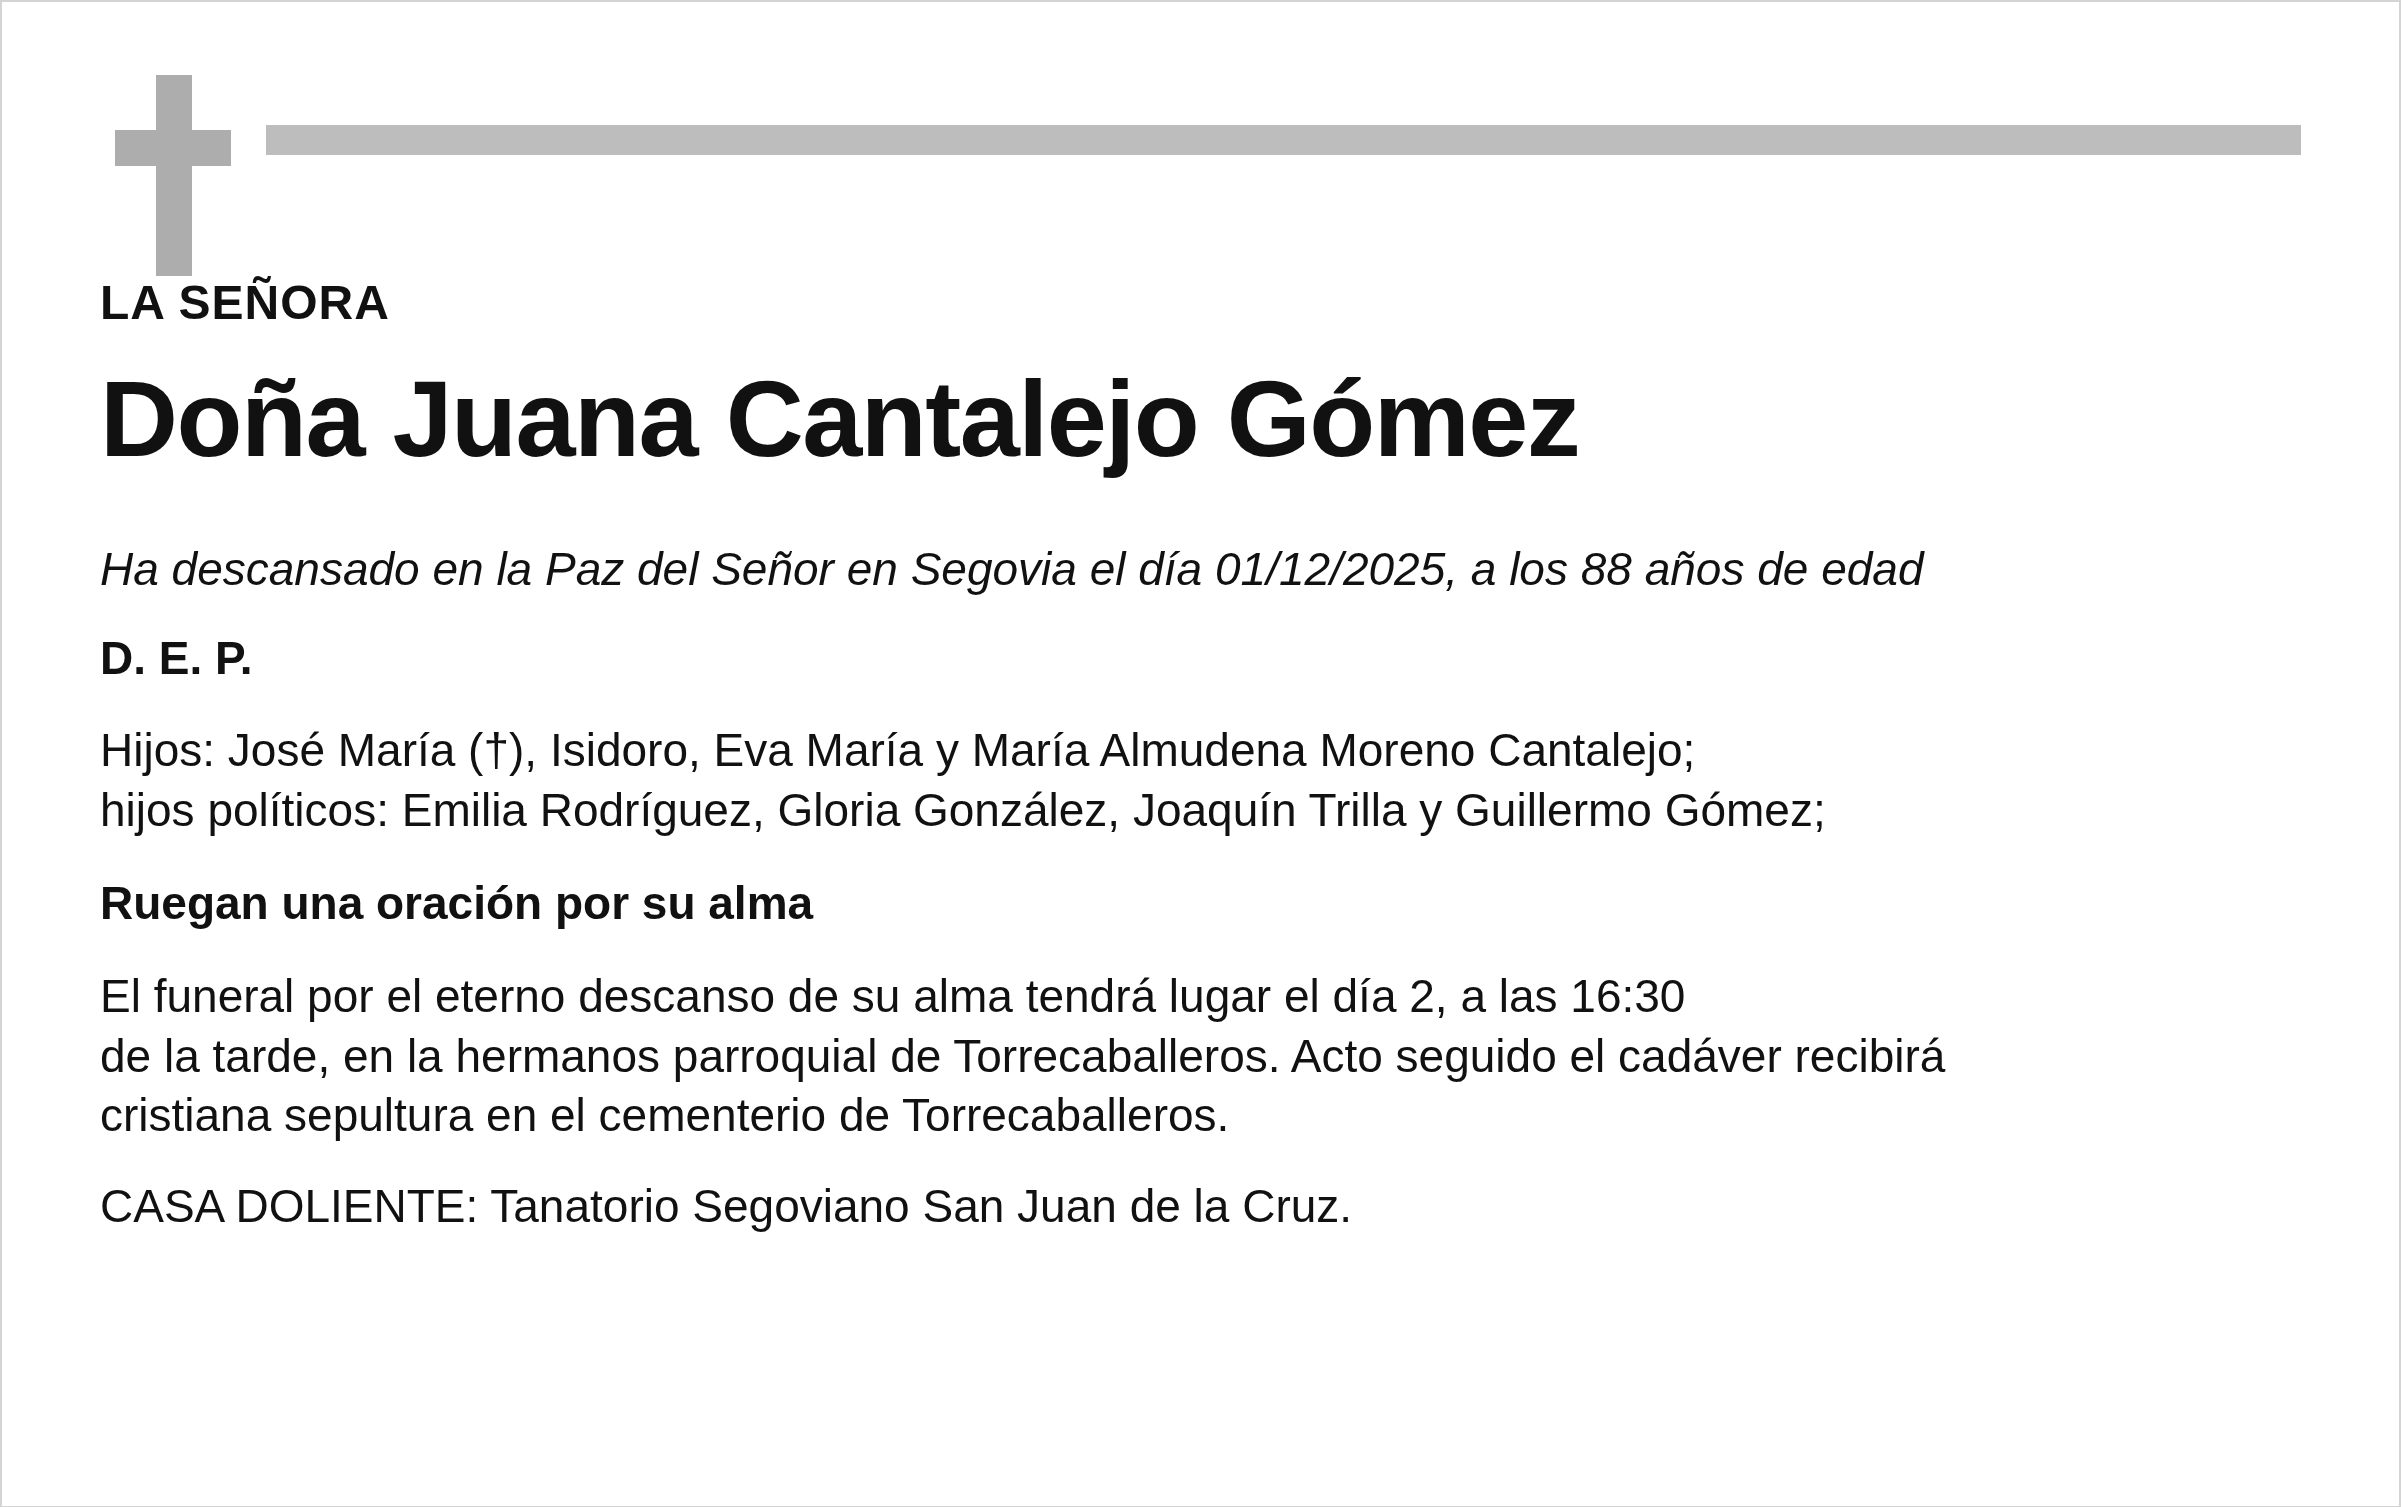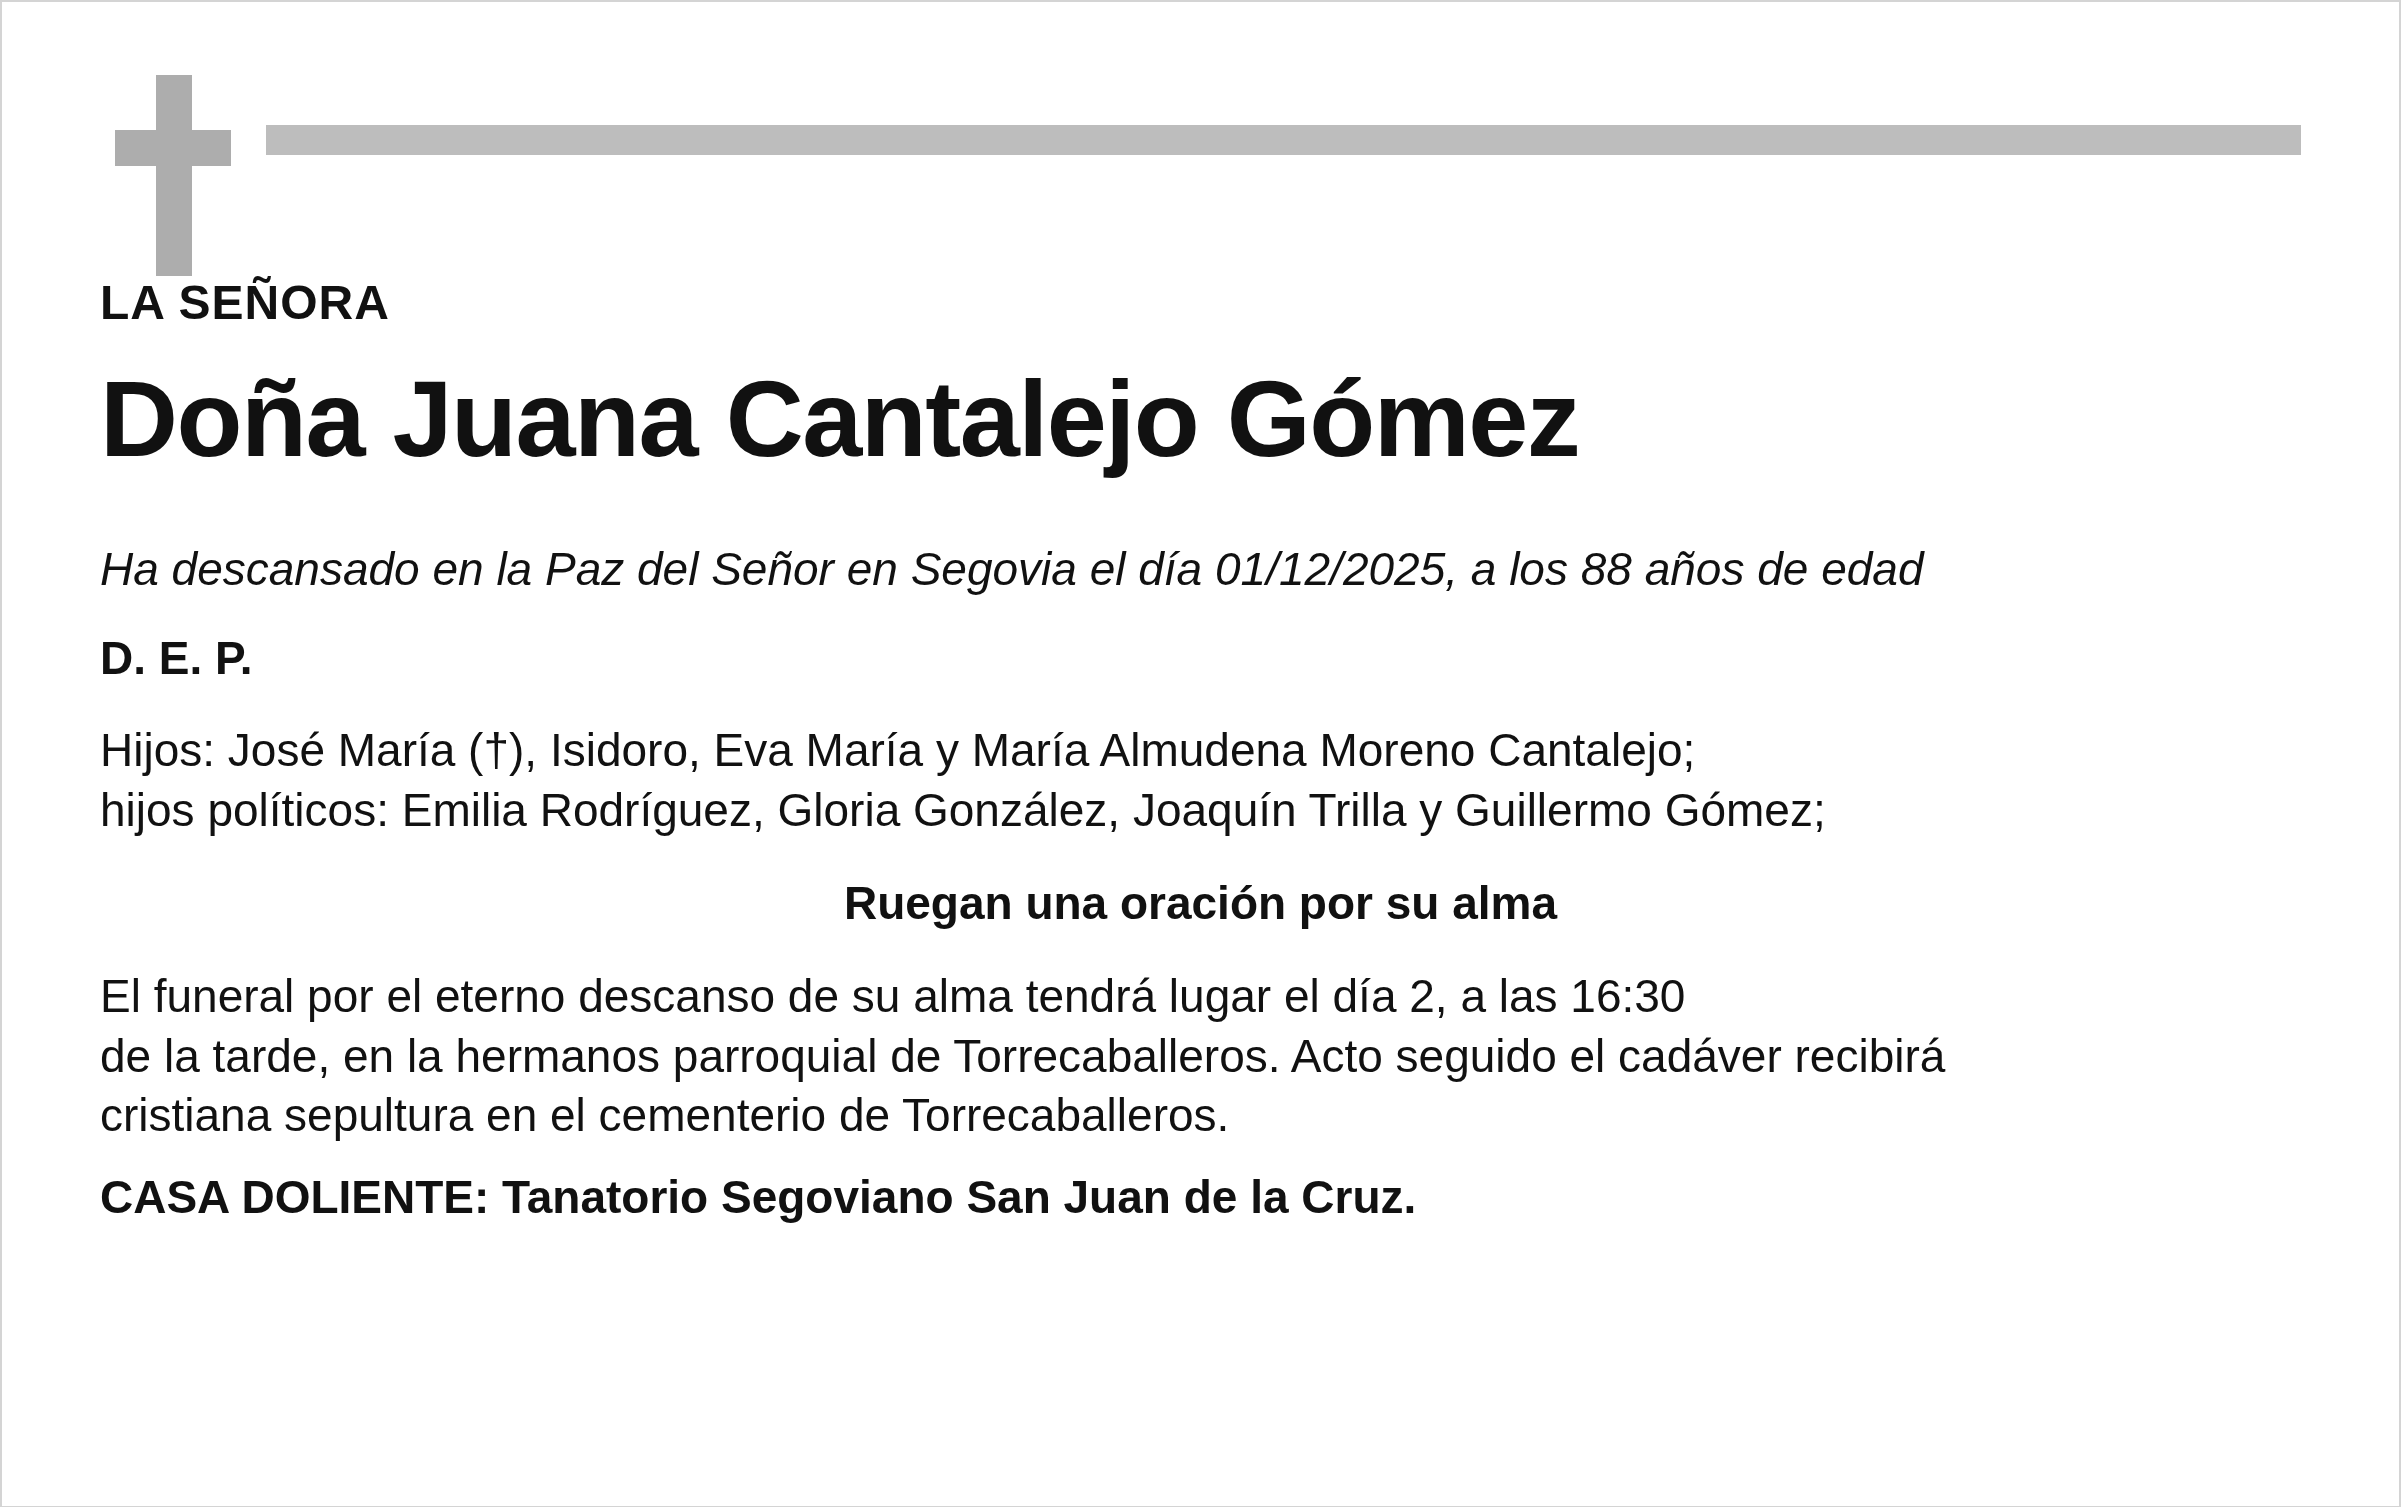"Ruegan una oración por su" .prayer { text-align: center -> none }
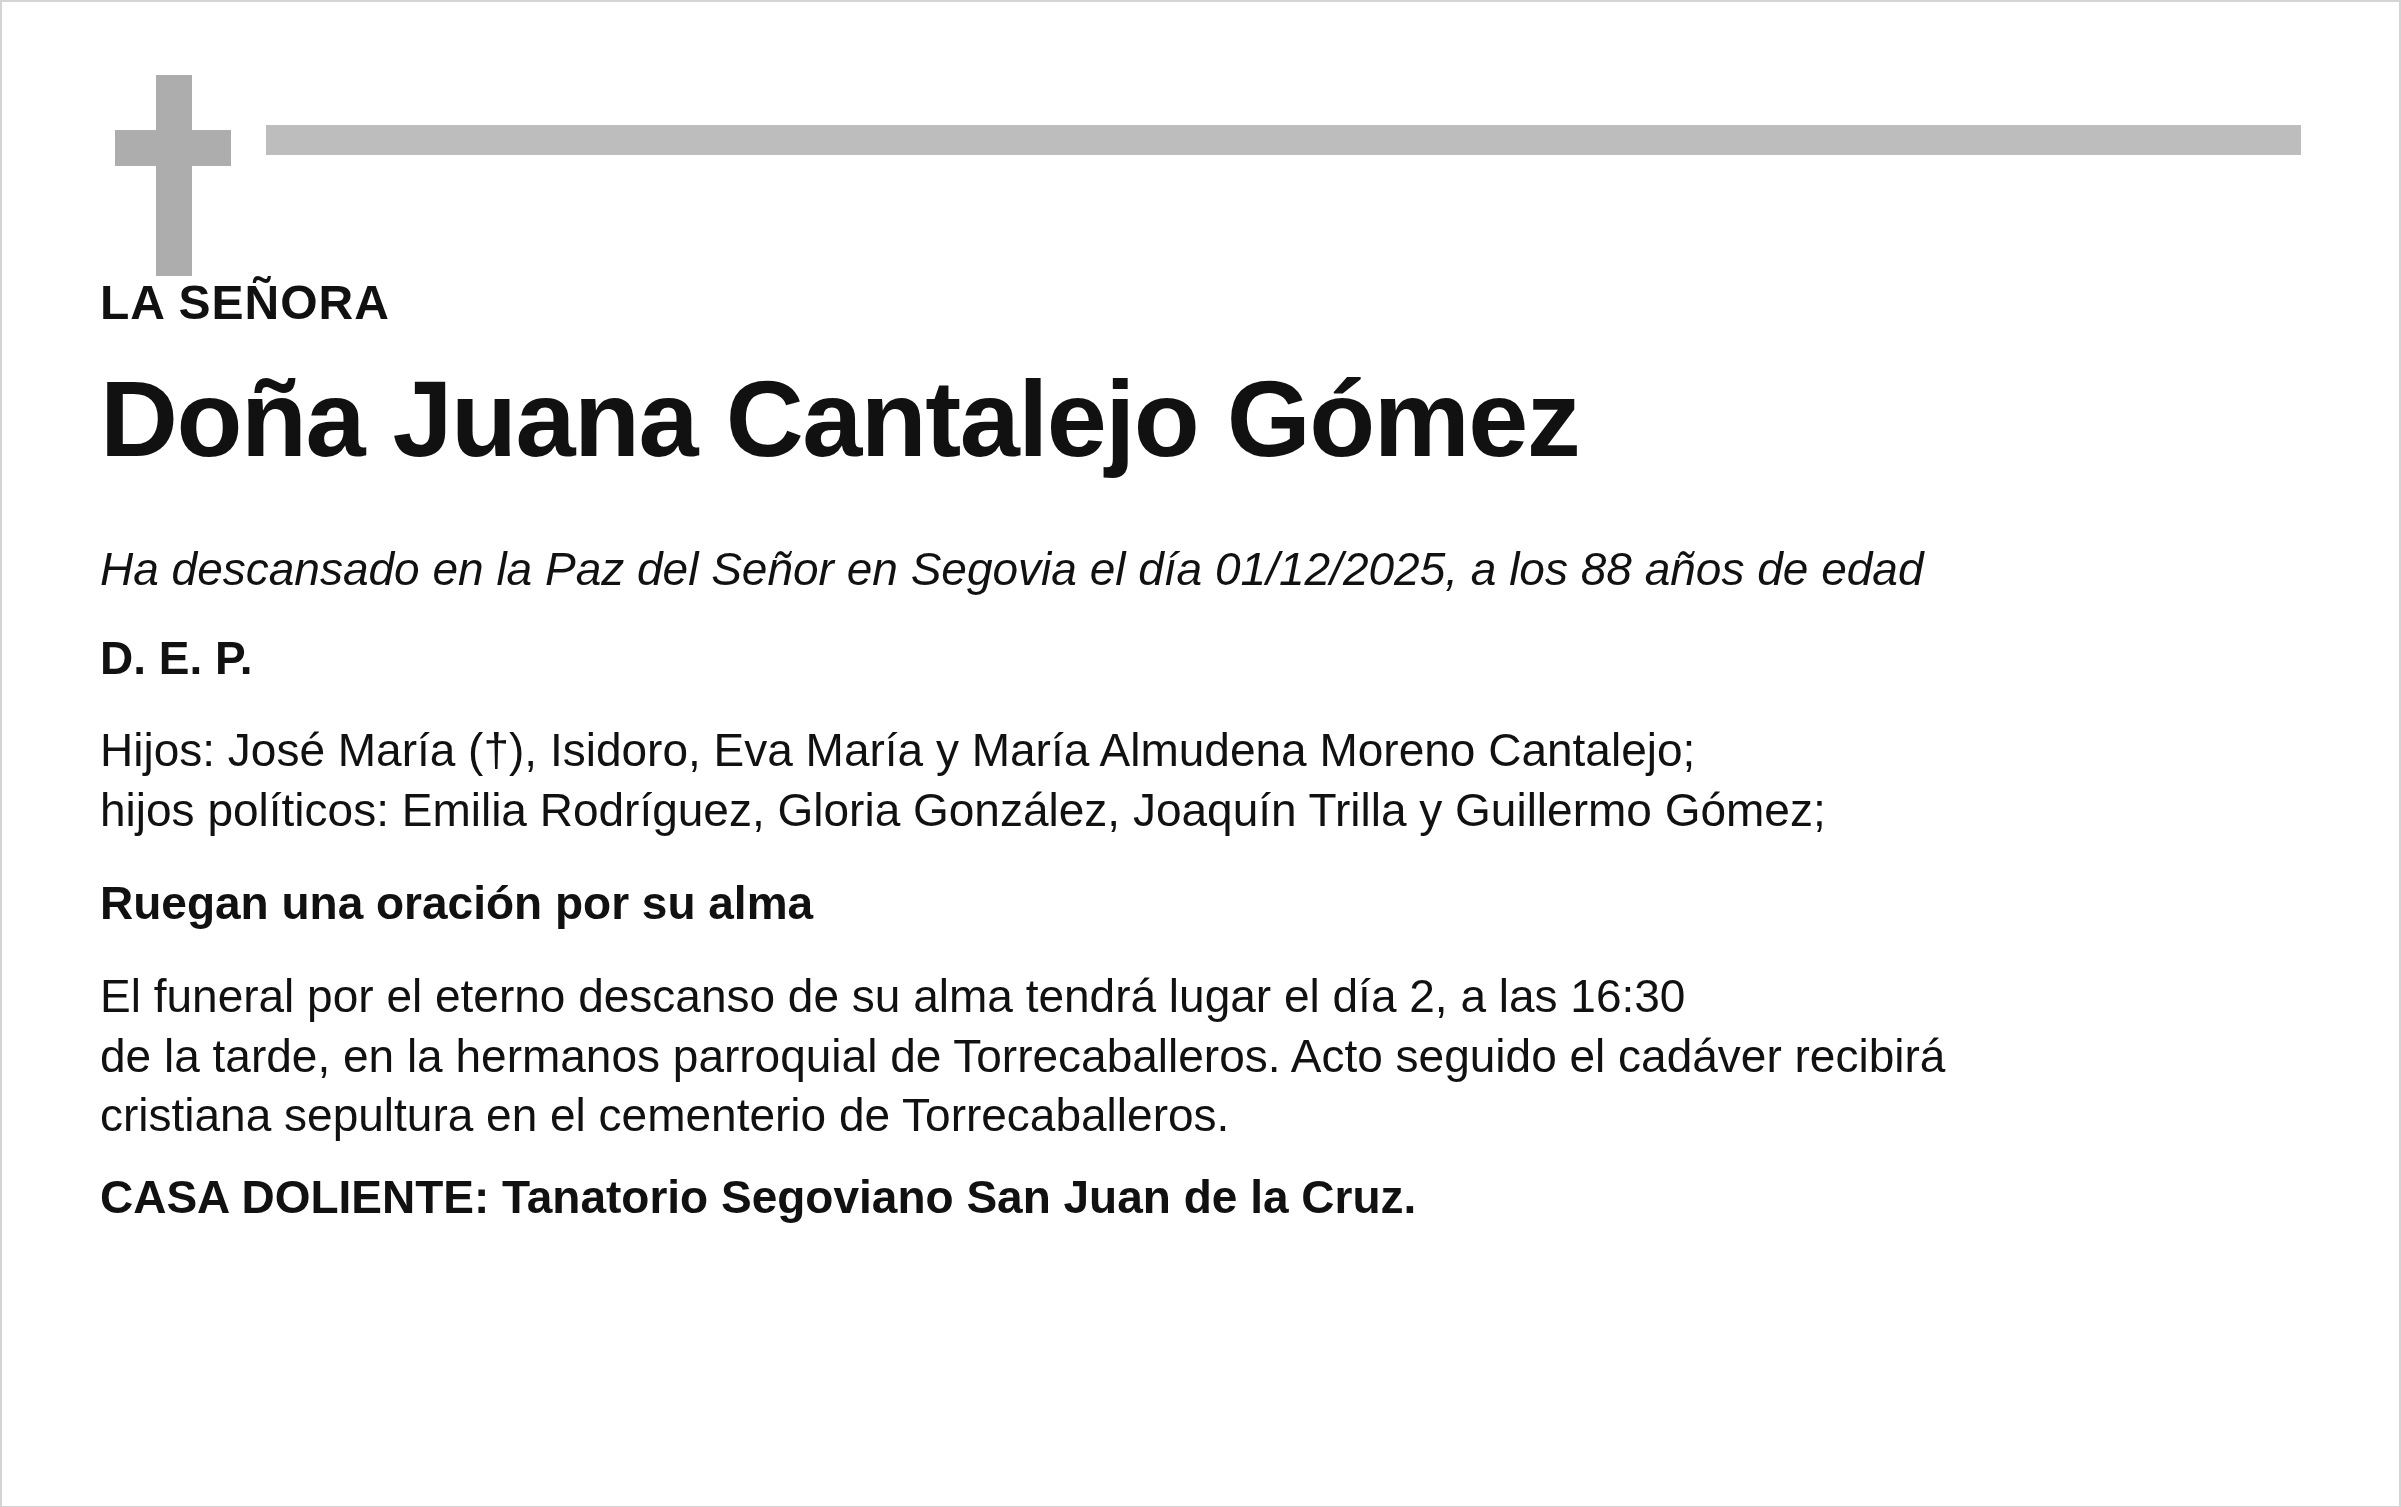"CASA DOLIENTE: Tanatorio Segoviano San" .mourning-house { font-weight: bold -> none; margin-top: 22px -> 31px }
